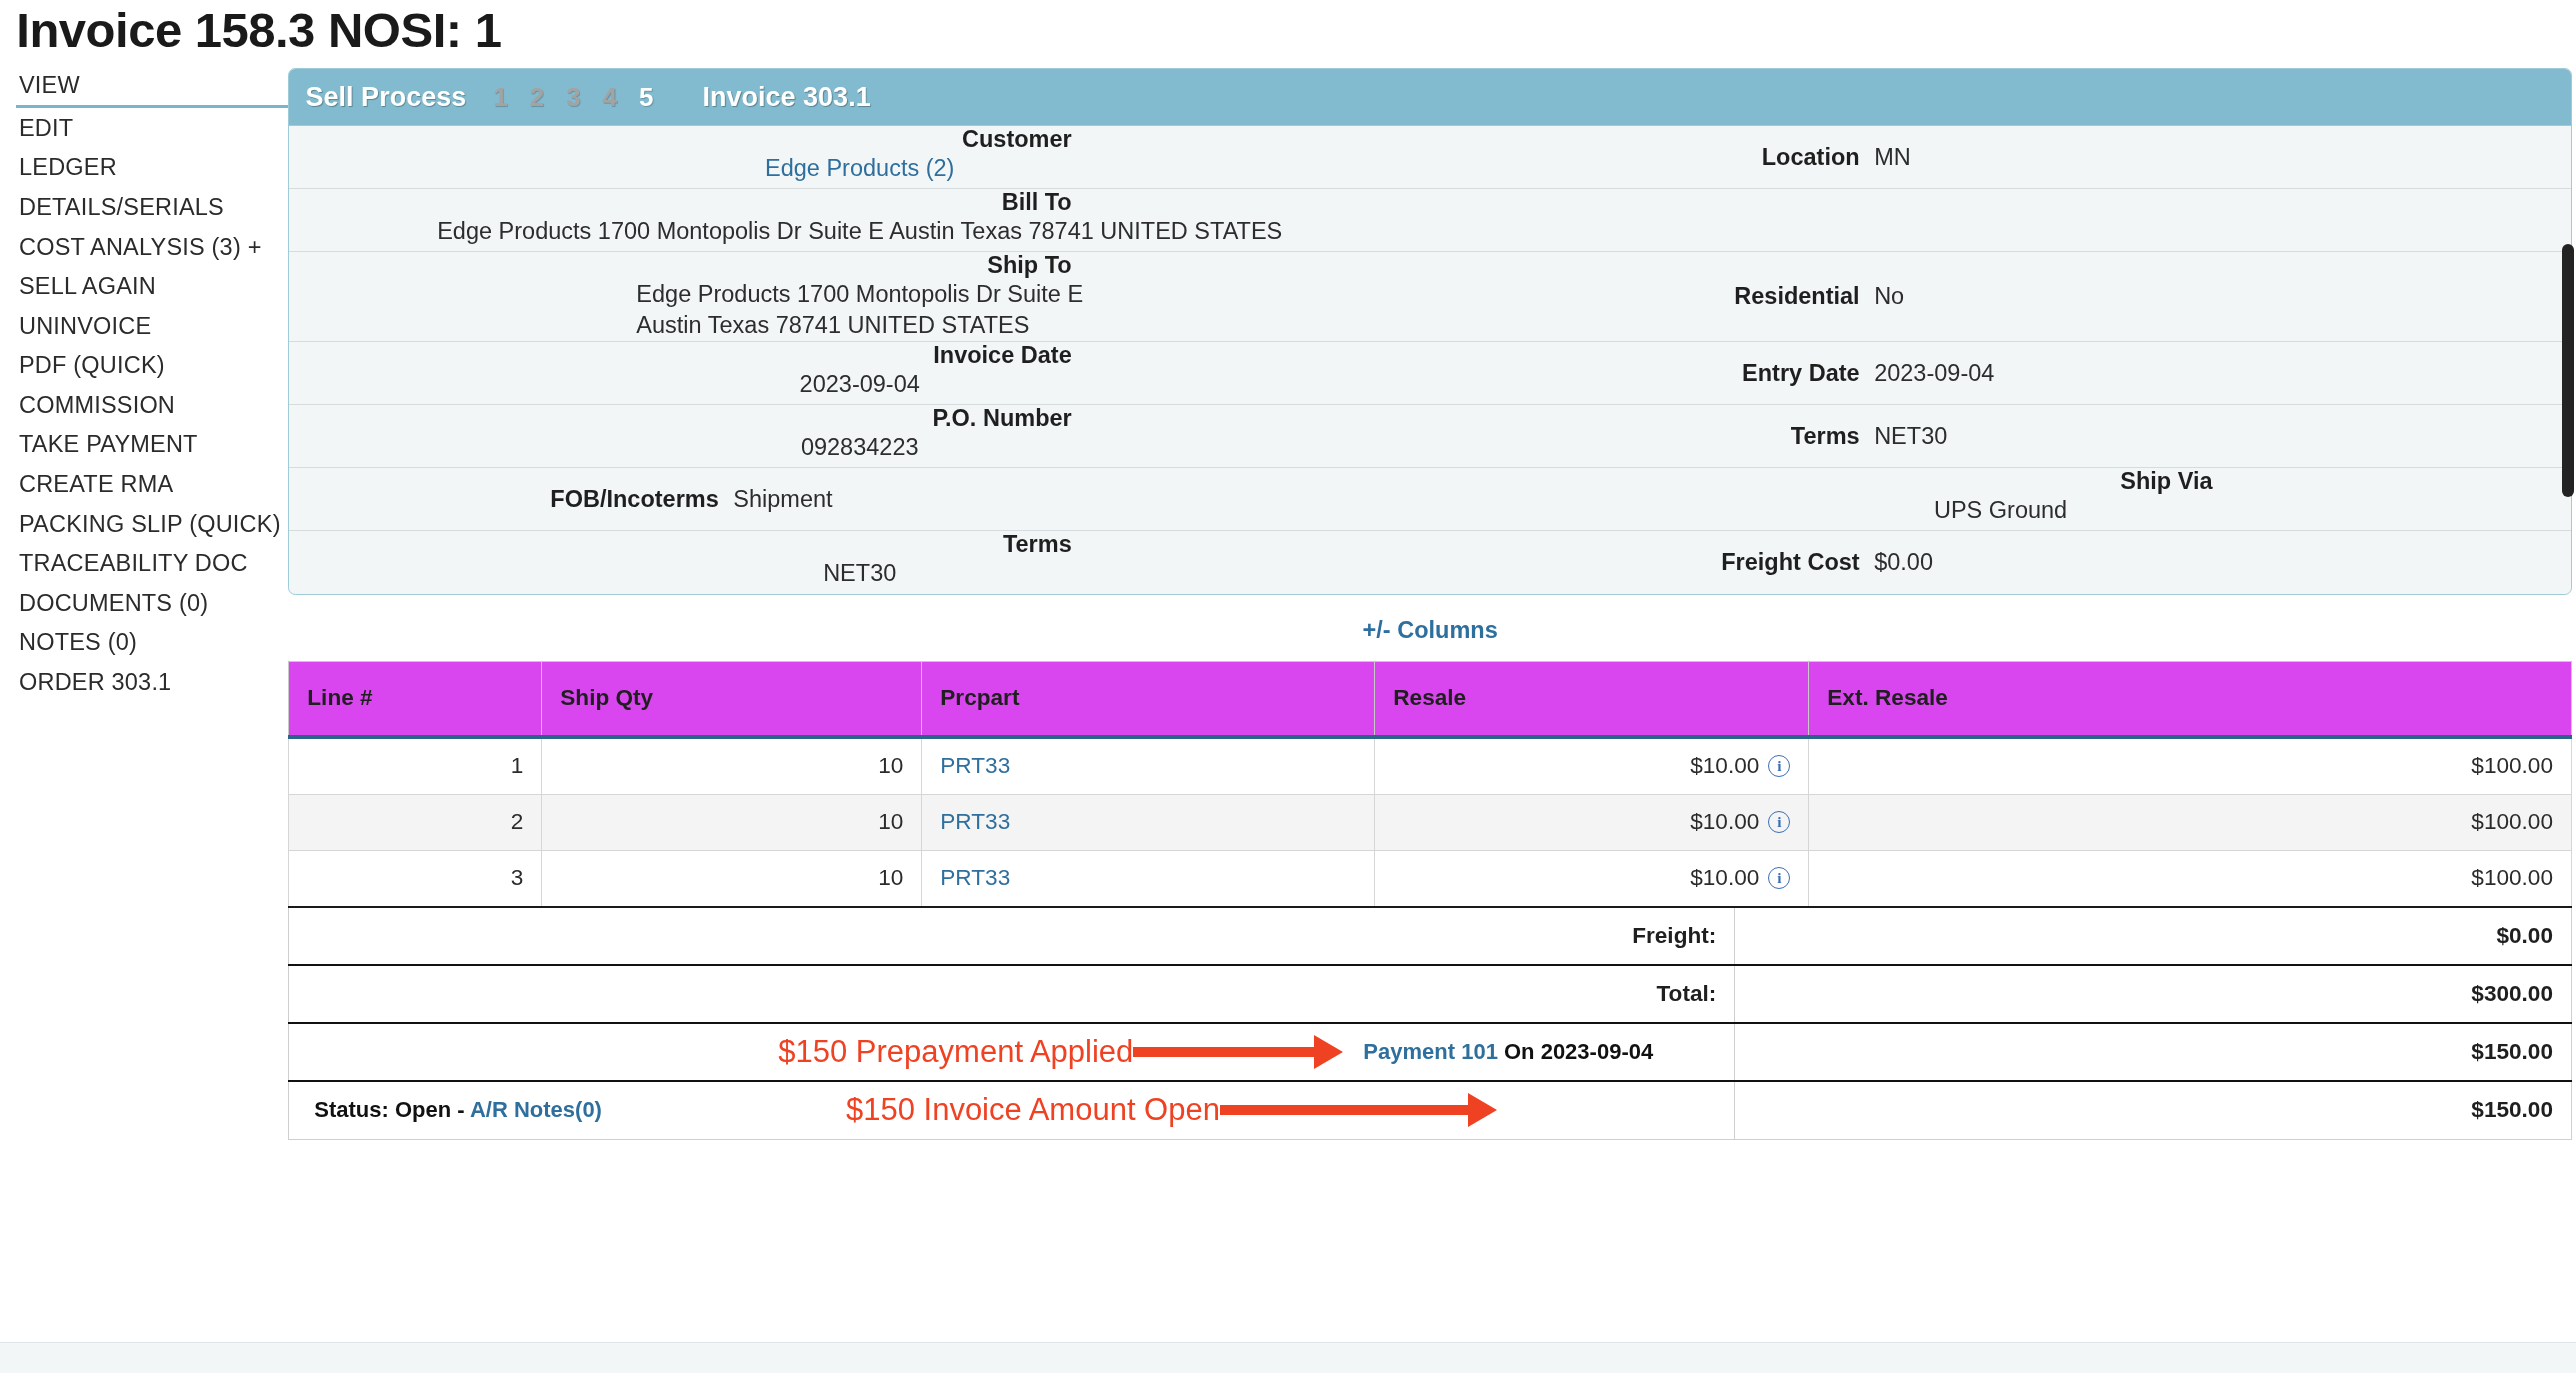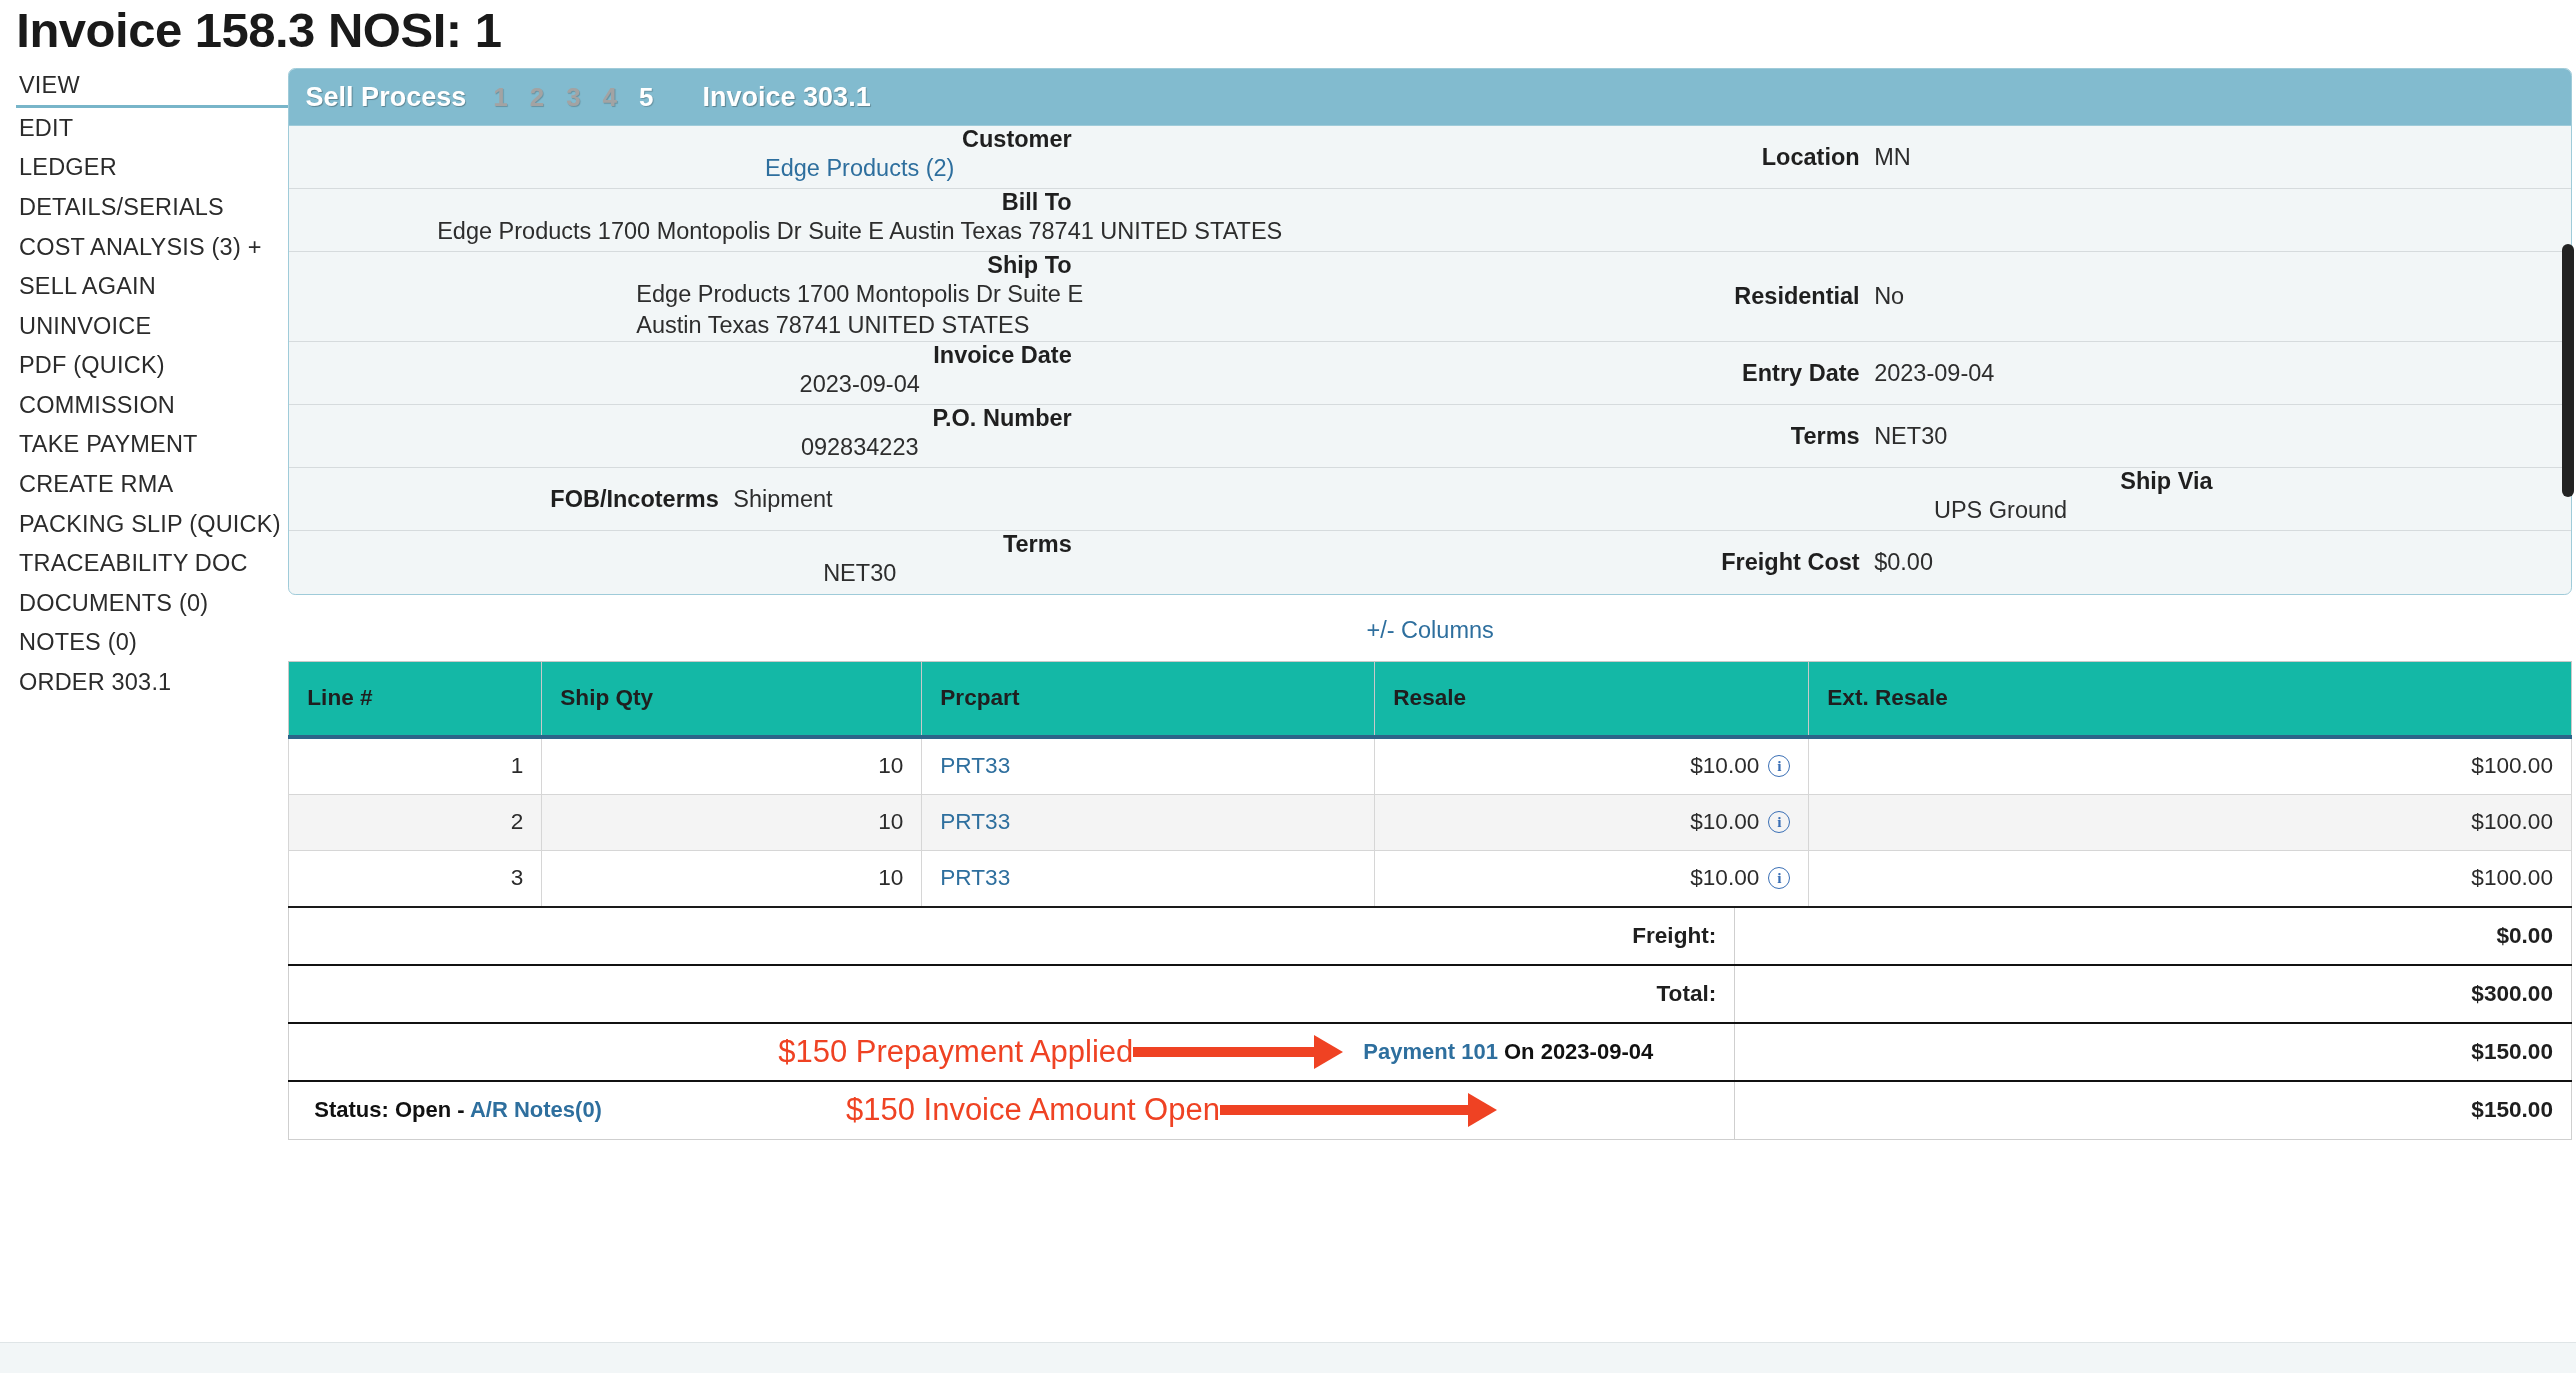"+/- Columns" #cols-bar { font-weight: none -> bold }
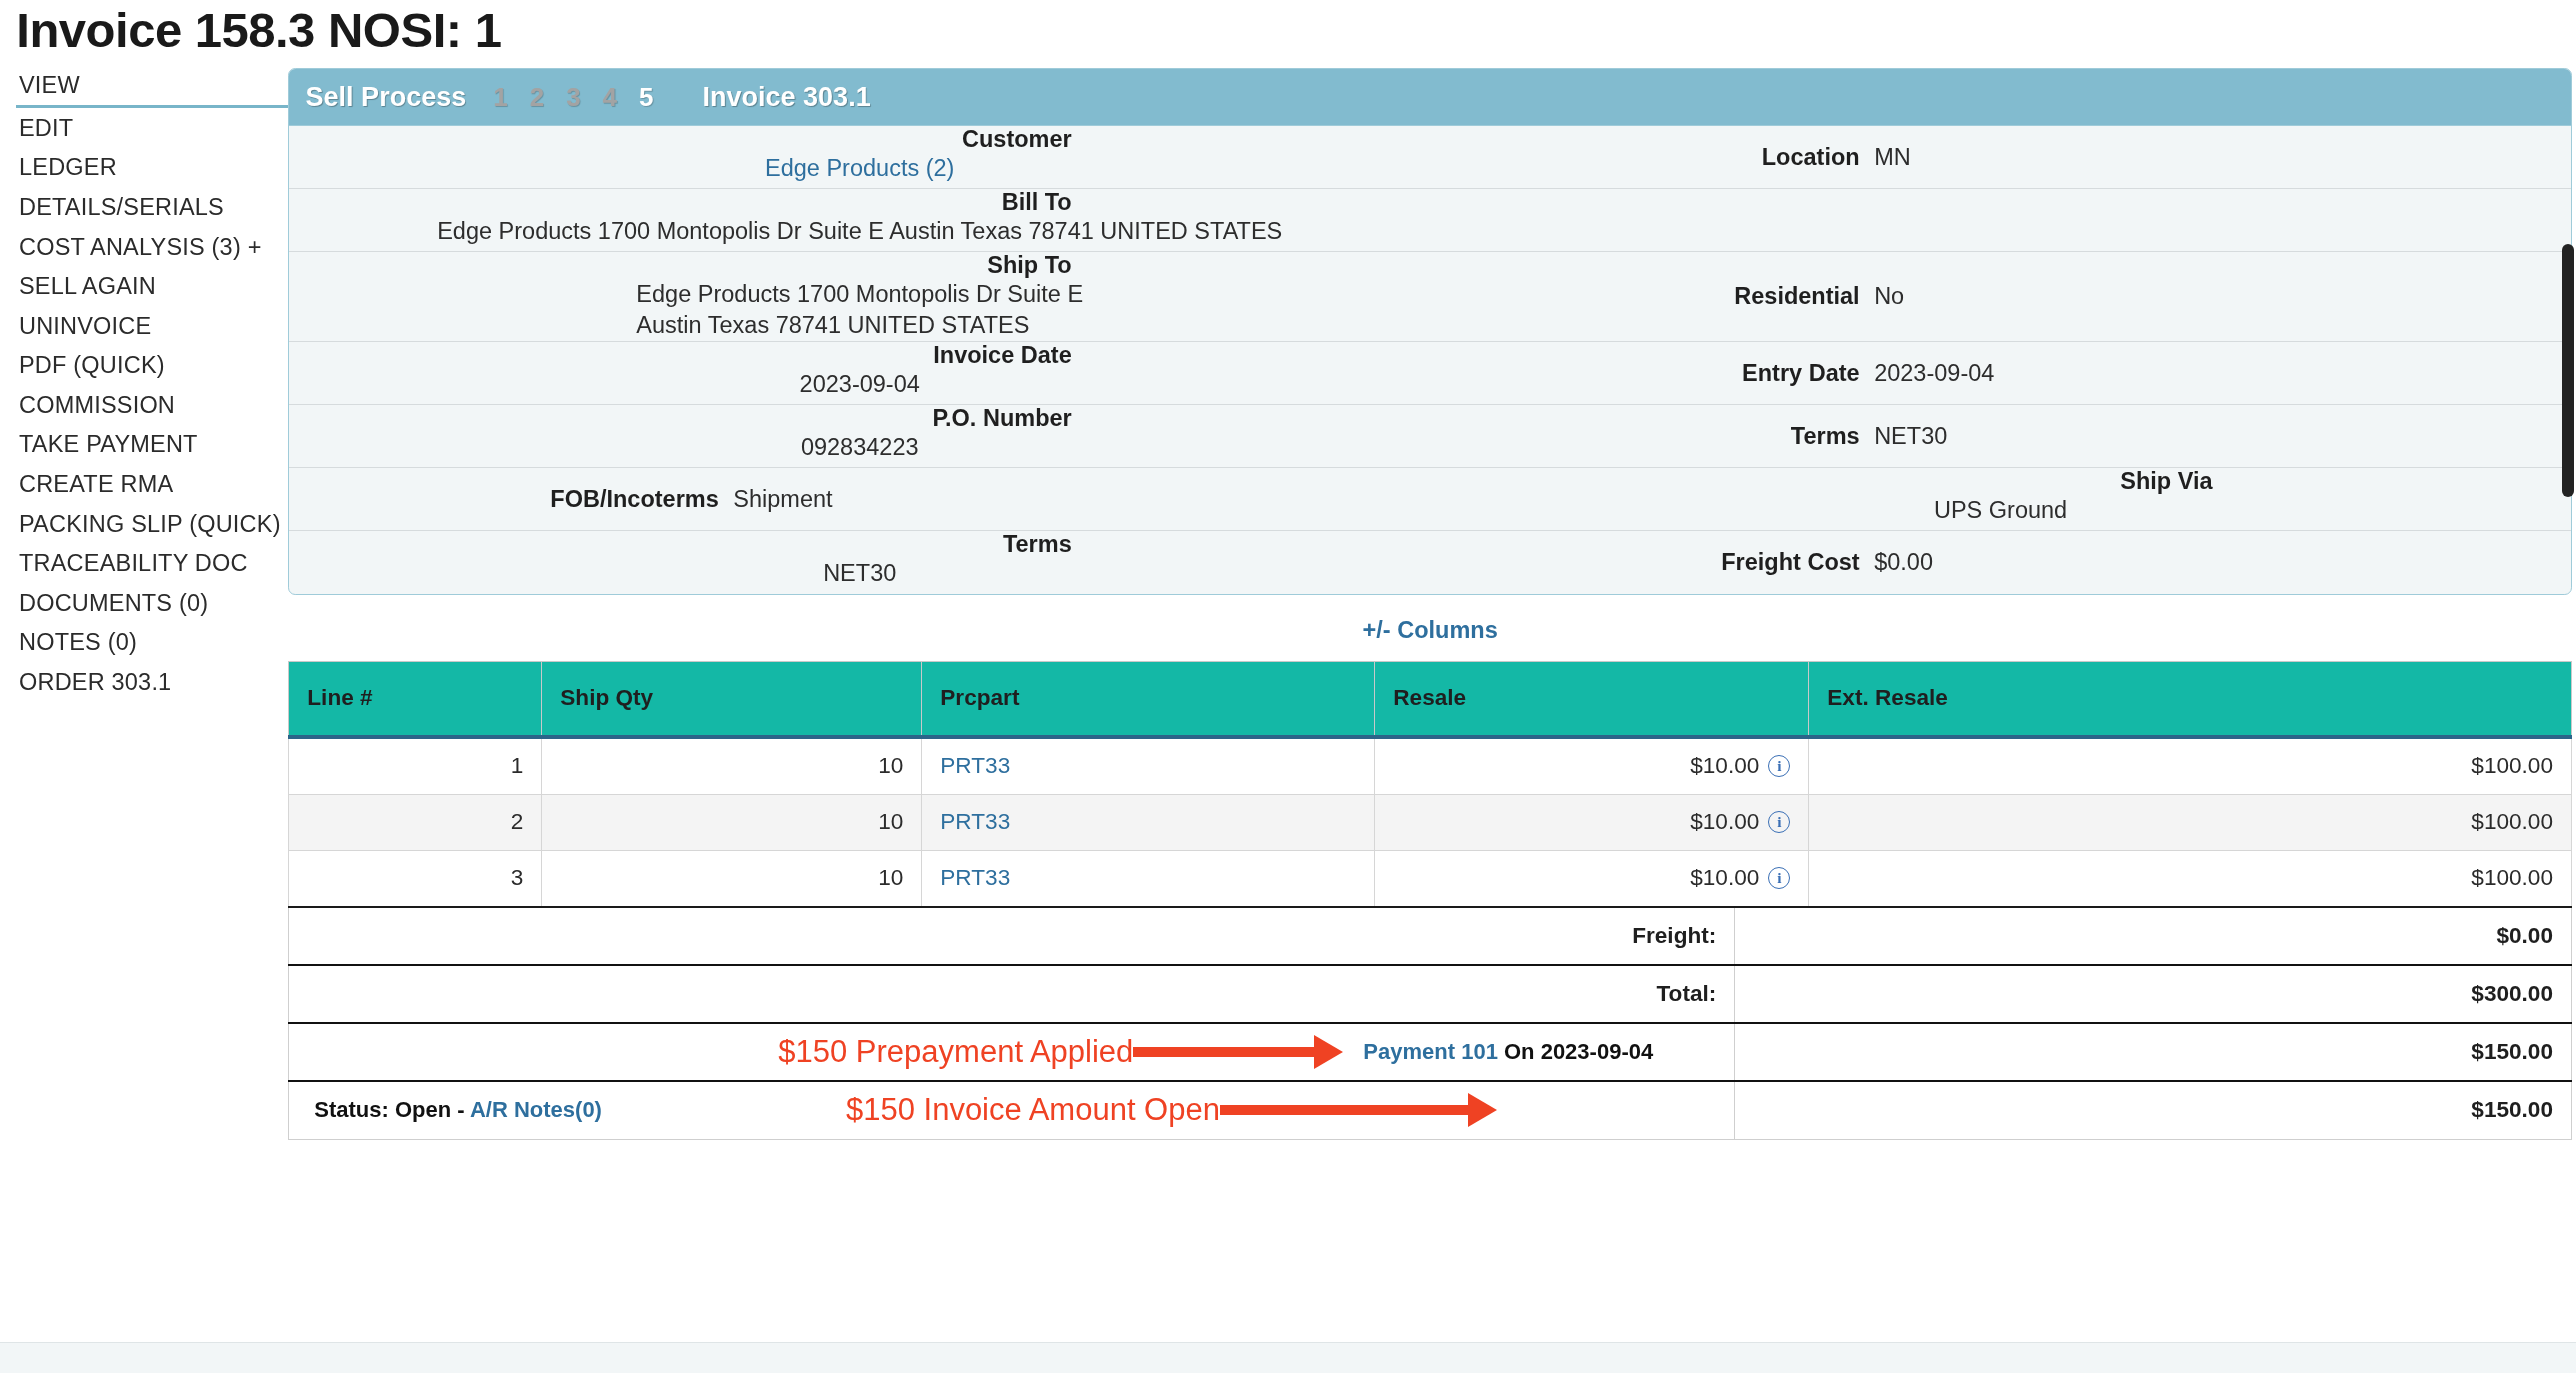"Line #" #line-table th { background: #14b8a6 -> #d946ef }
